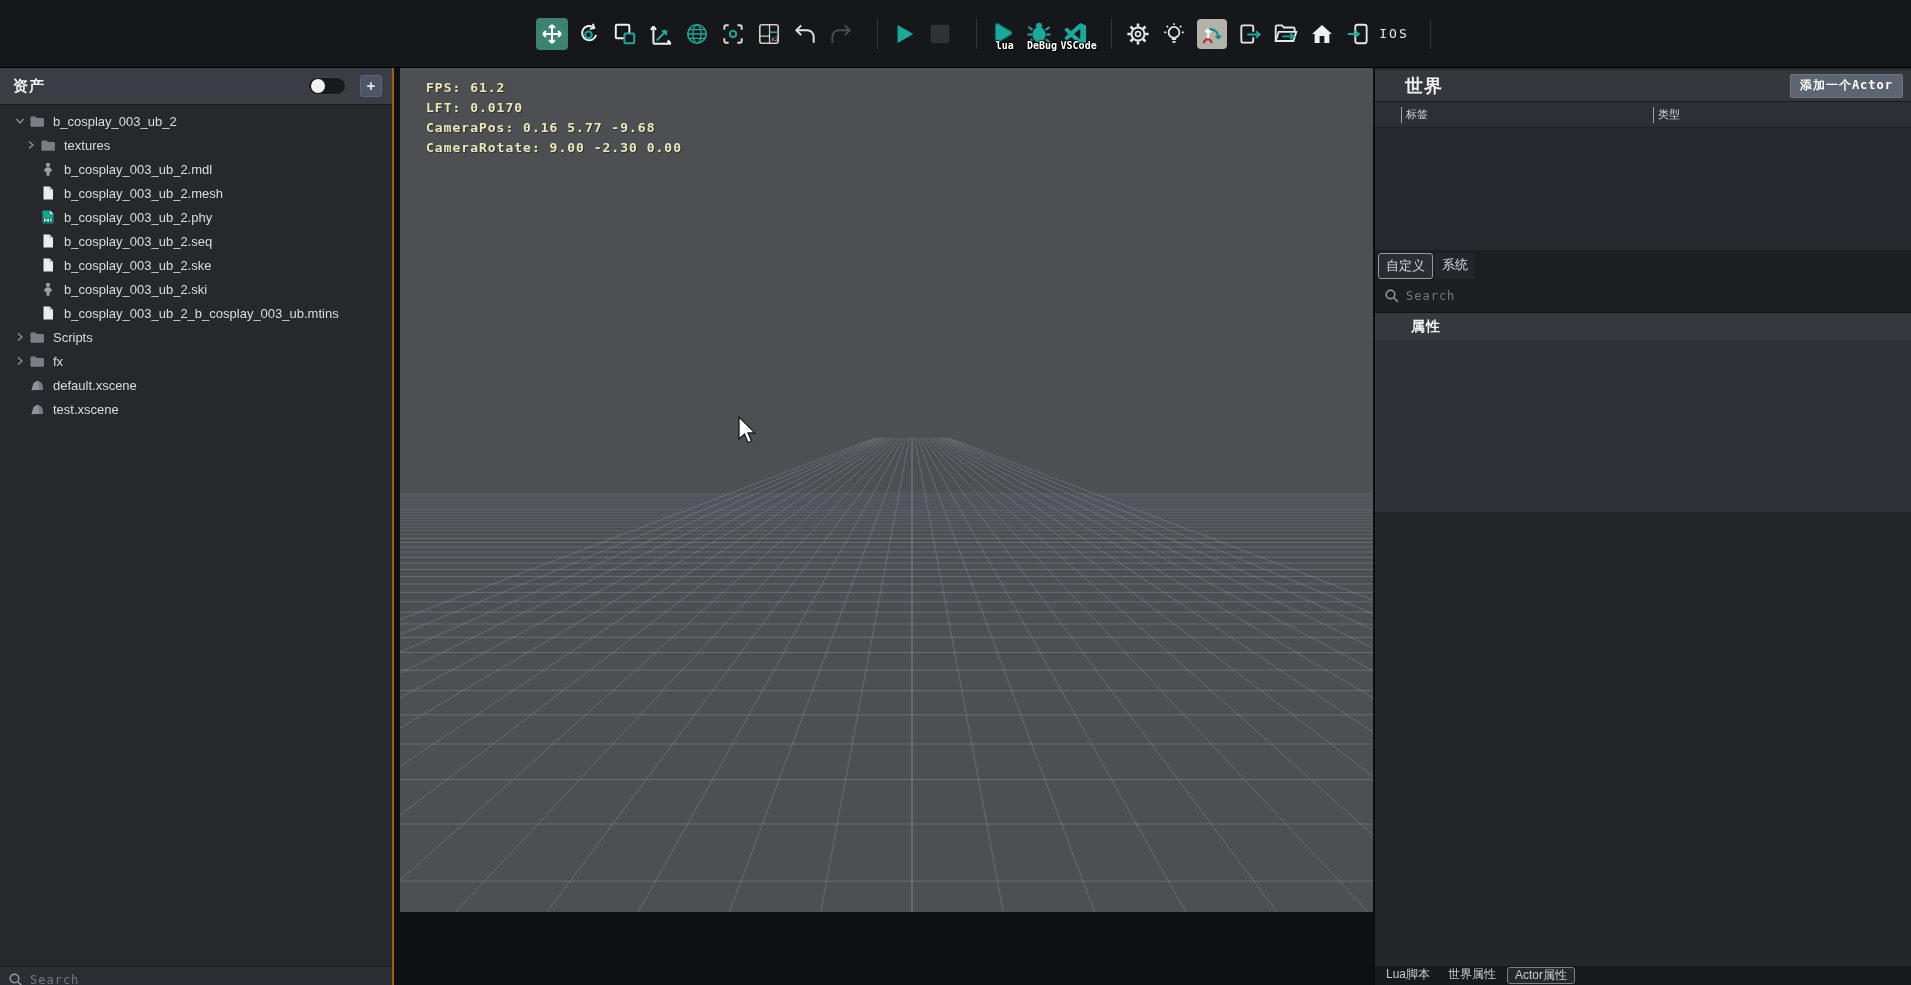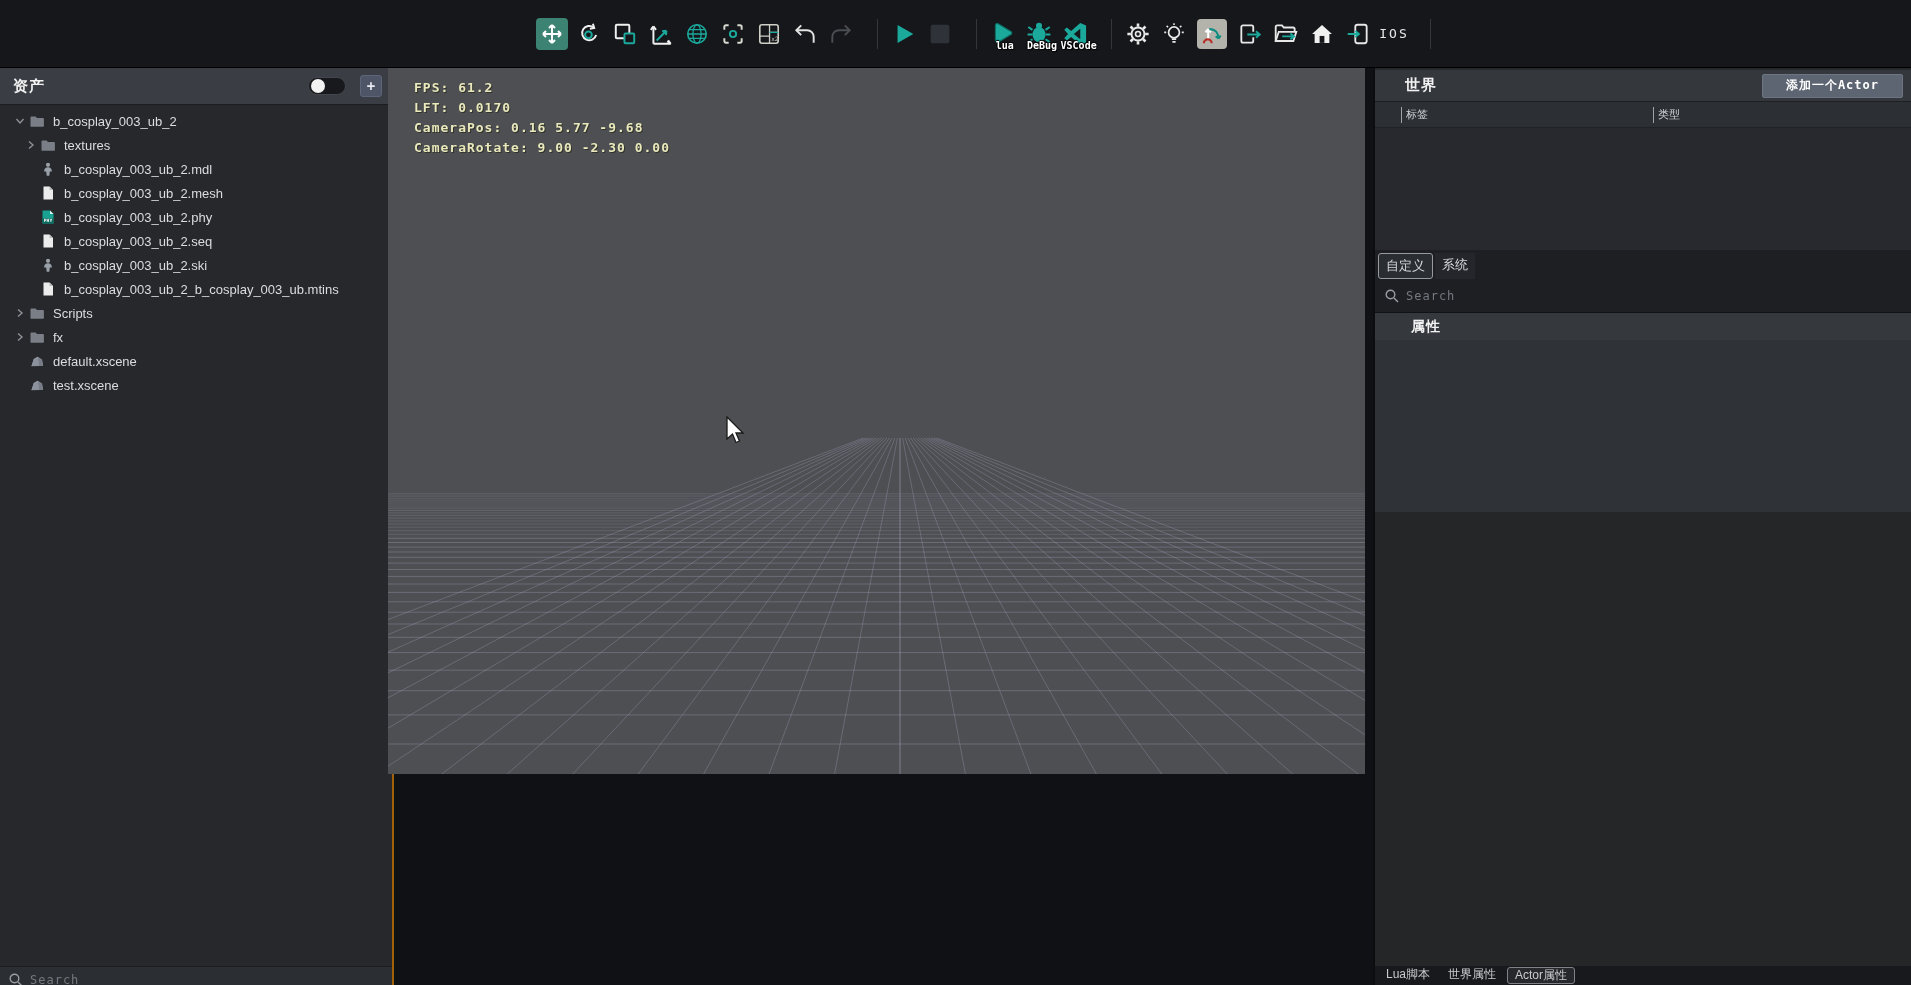"FPS: 61.2" .viewport { height: 706px -> 844px; left: 388px -> 400px }
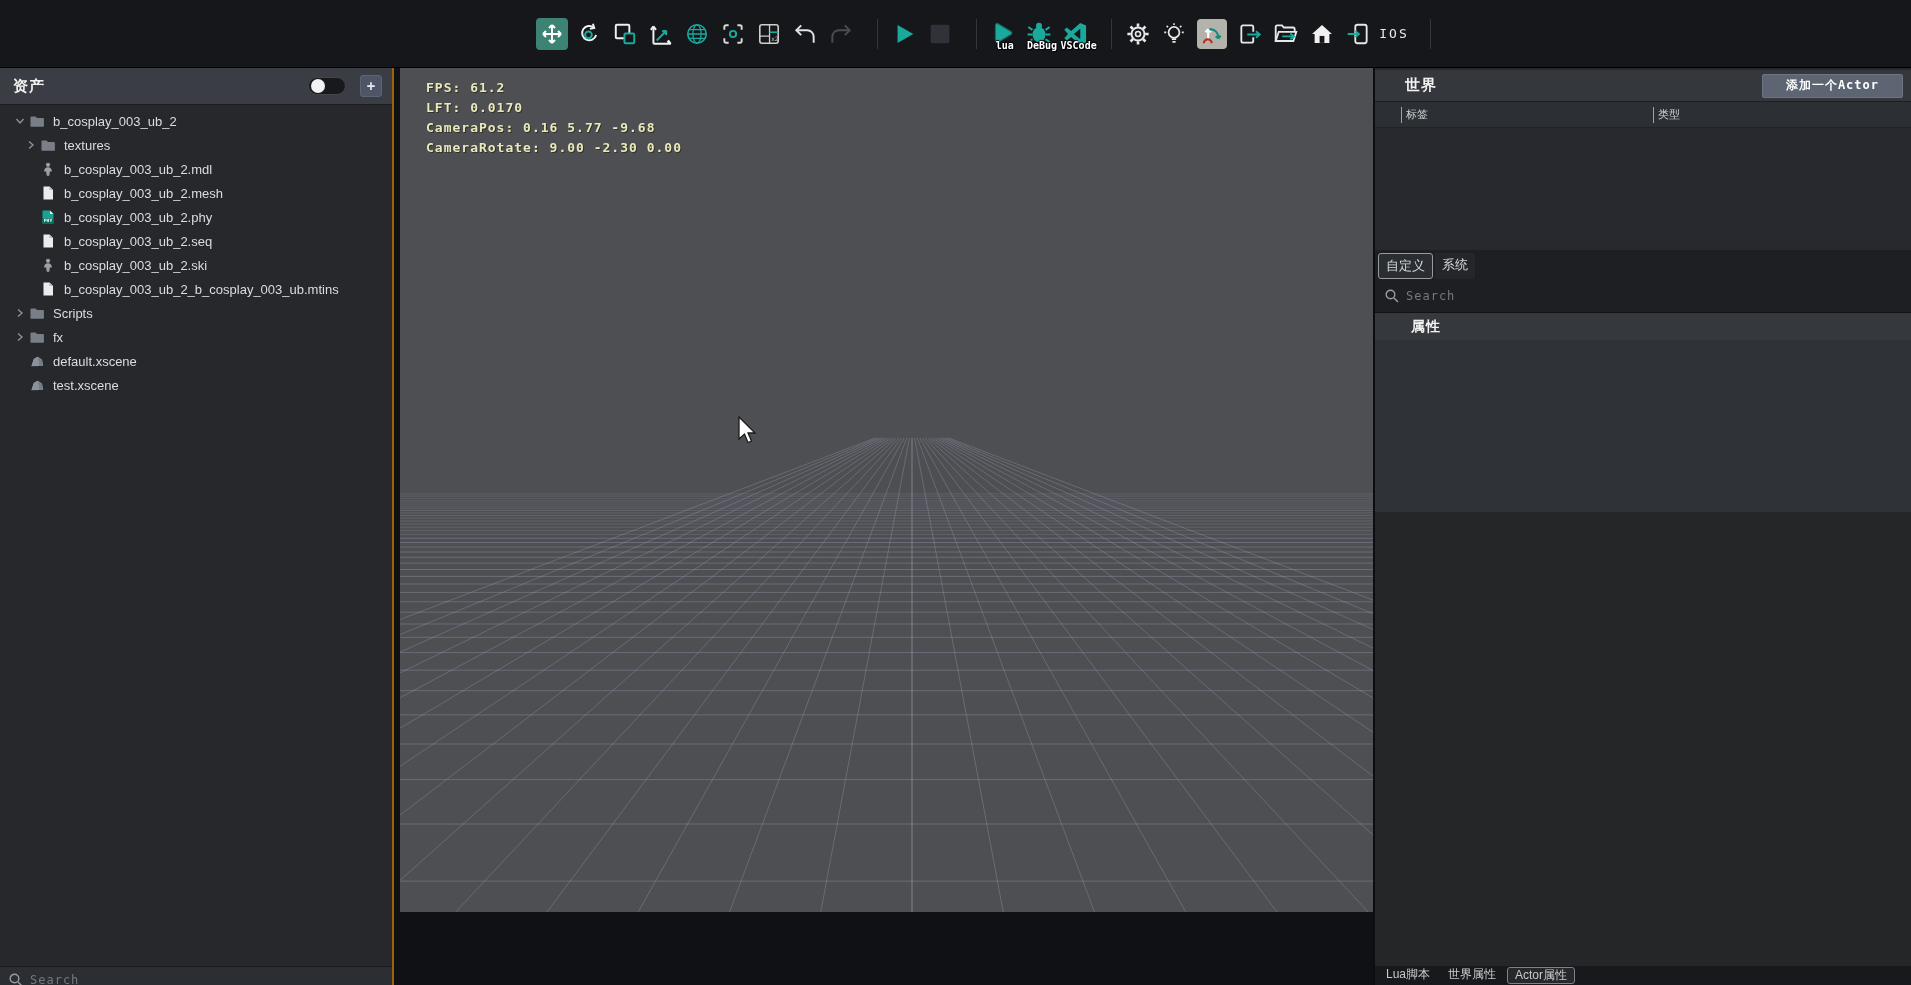"世界" .world-title { font-size: 15px -> 18px }
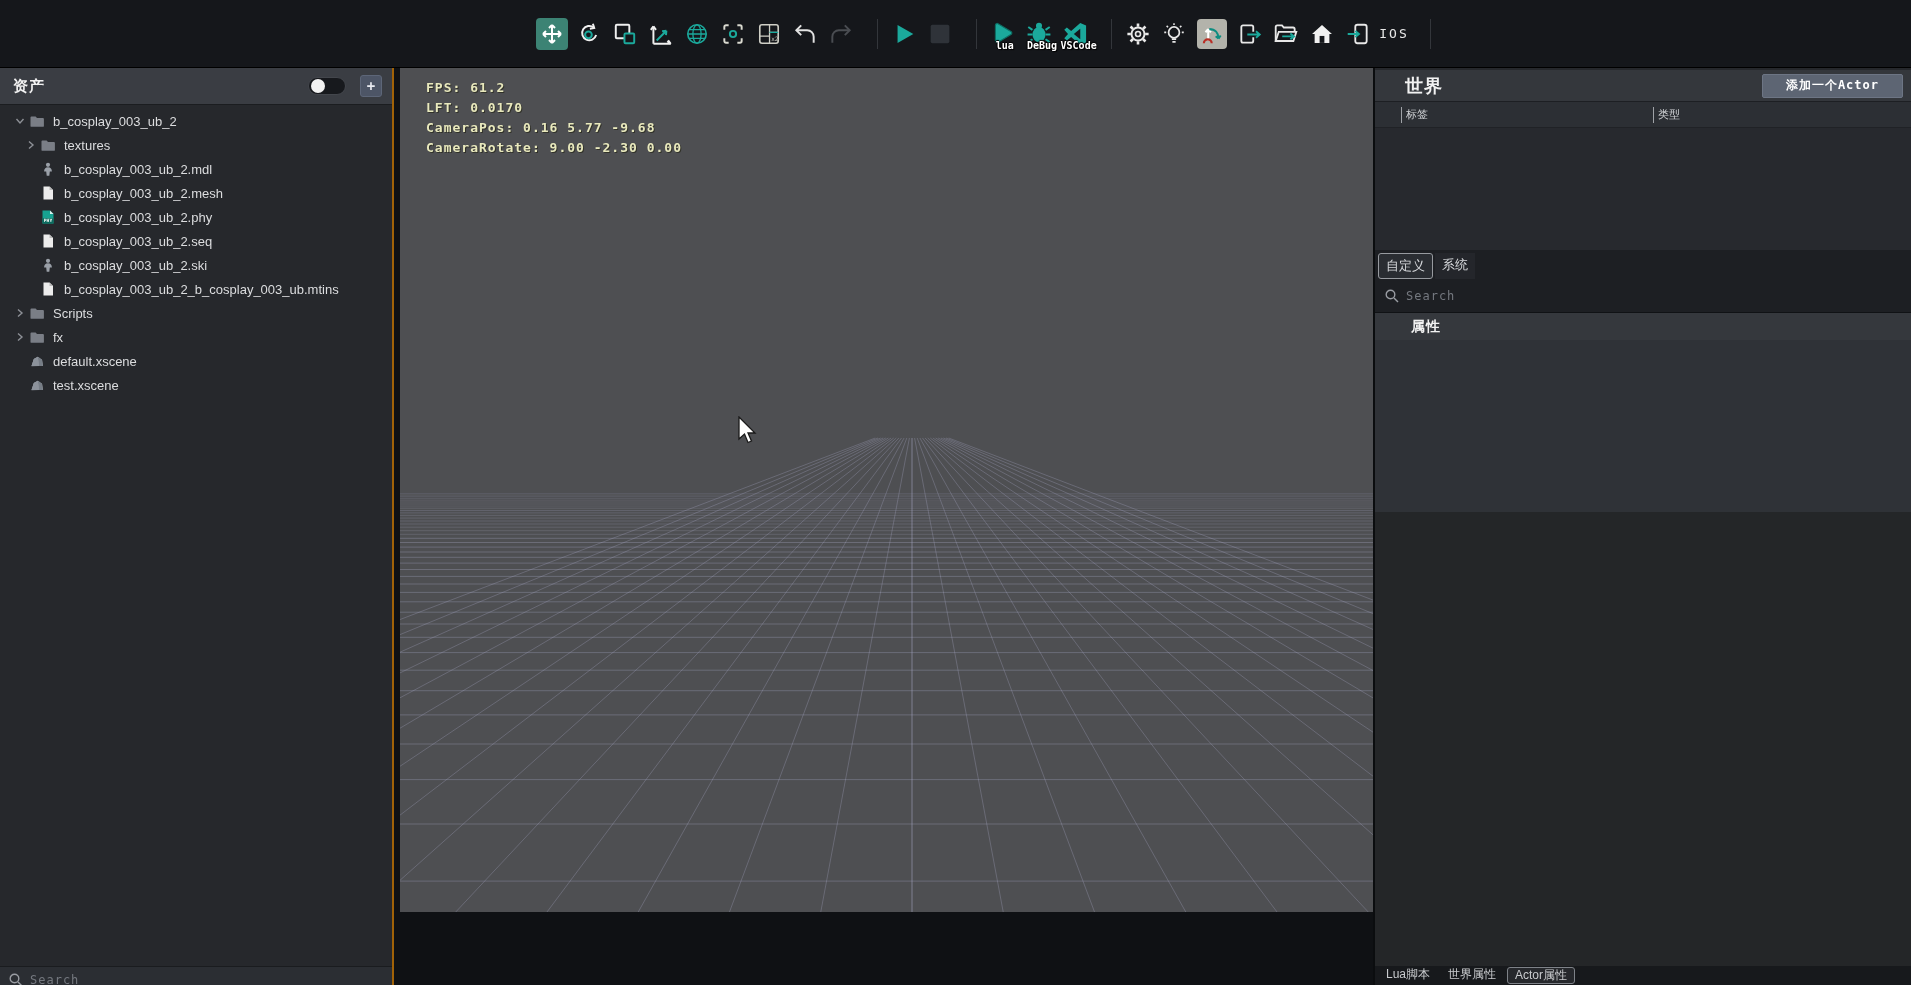"添加一个Actor" .add-actor-btn { padding: 0 23px -> 0 9px }
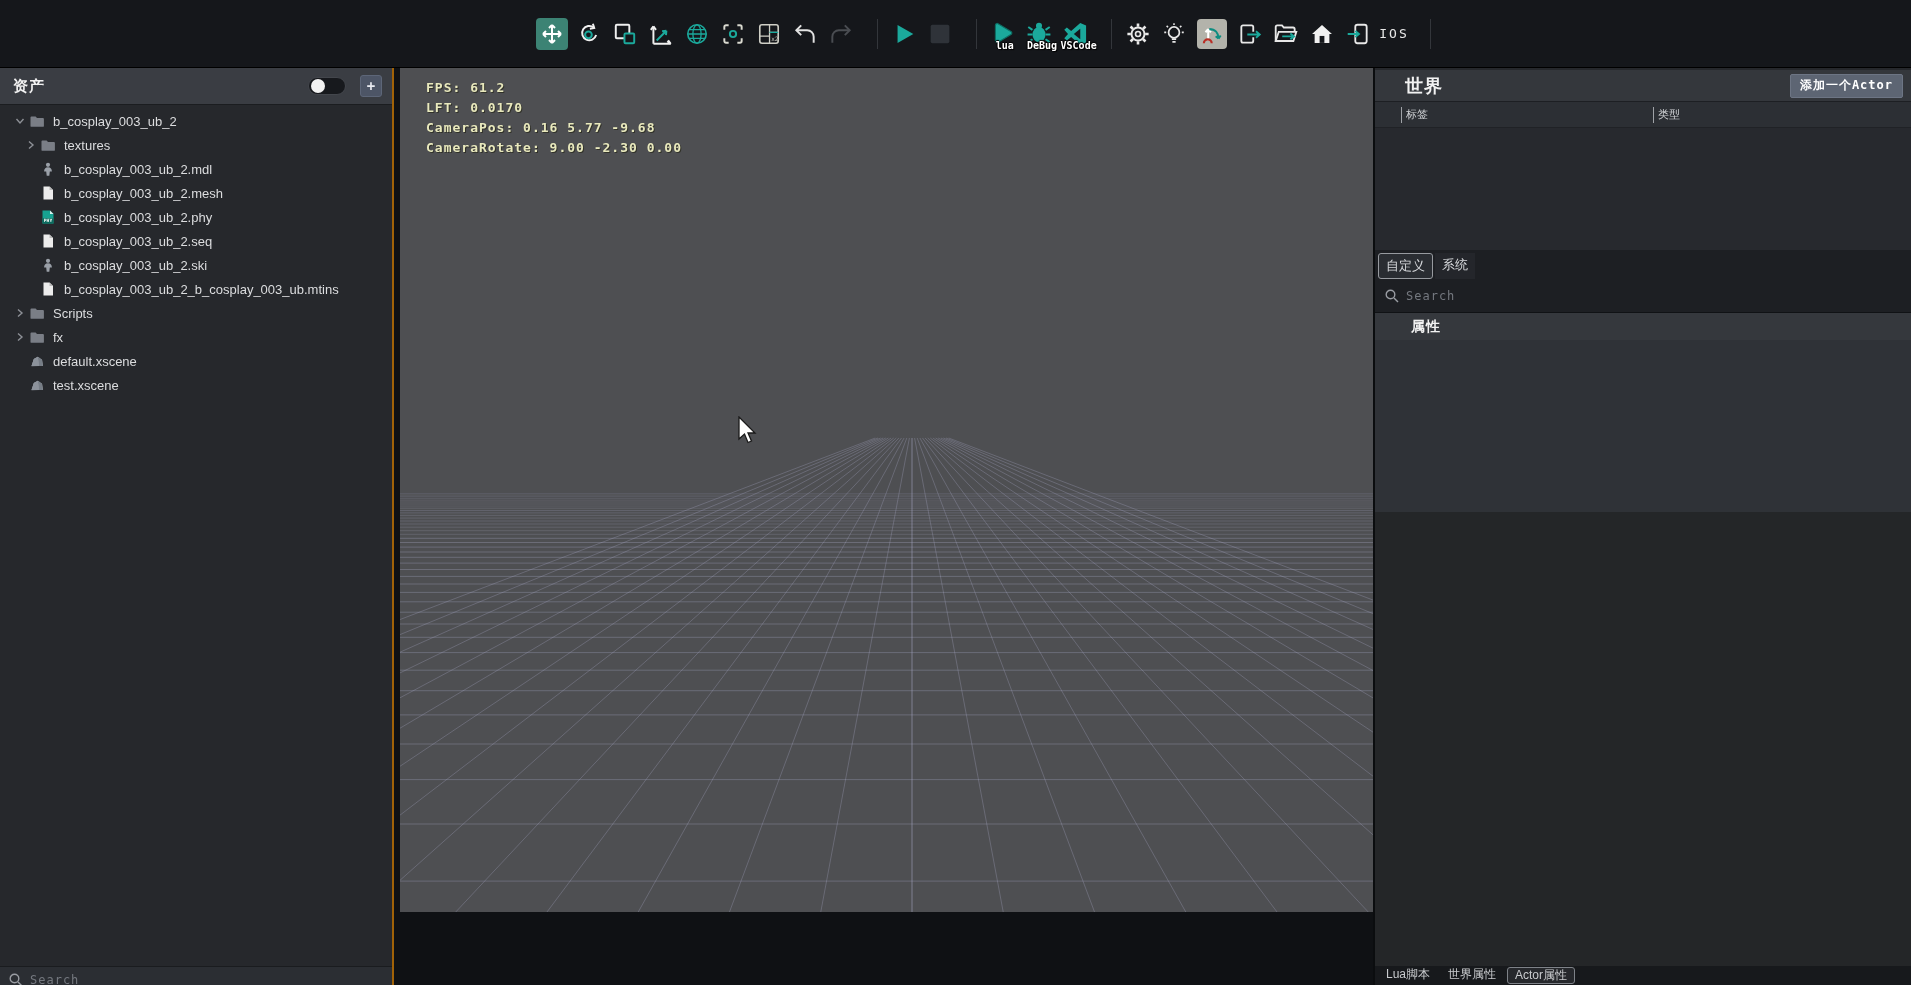"b_cosplay_003_ub_2.ske" div.tree-row { html: none -> <div> <span></span> <span> <svg> <path></path> <path></path> </svg> </span> <span>b_cosplay_003_ub_2.ske</span> </div> }
